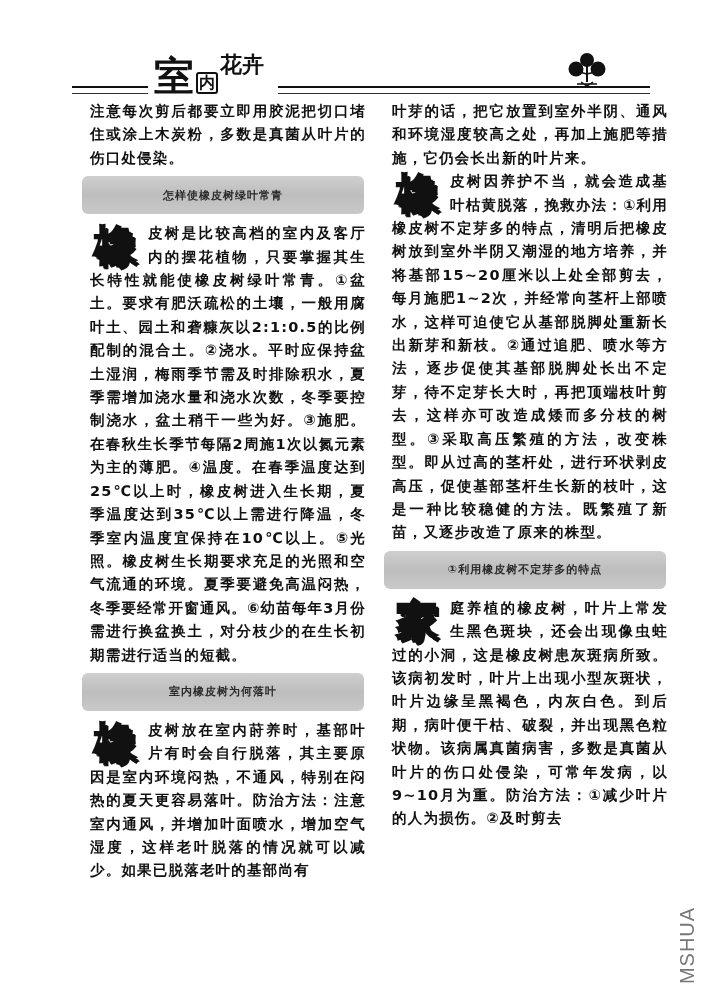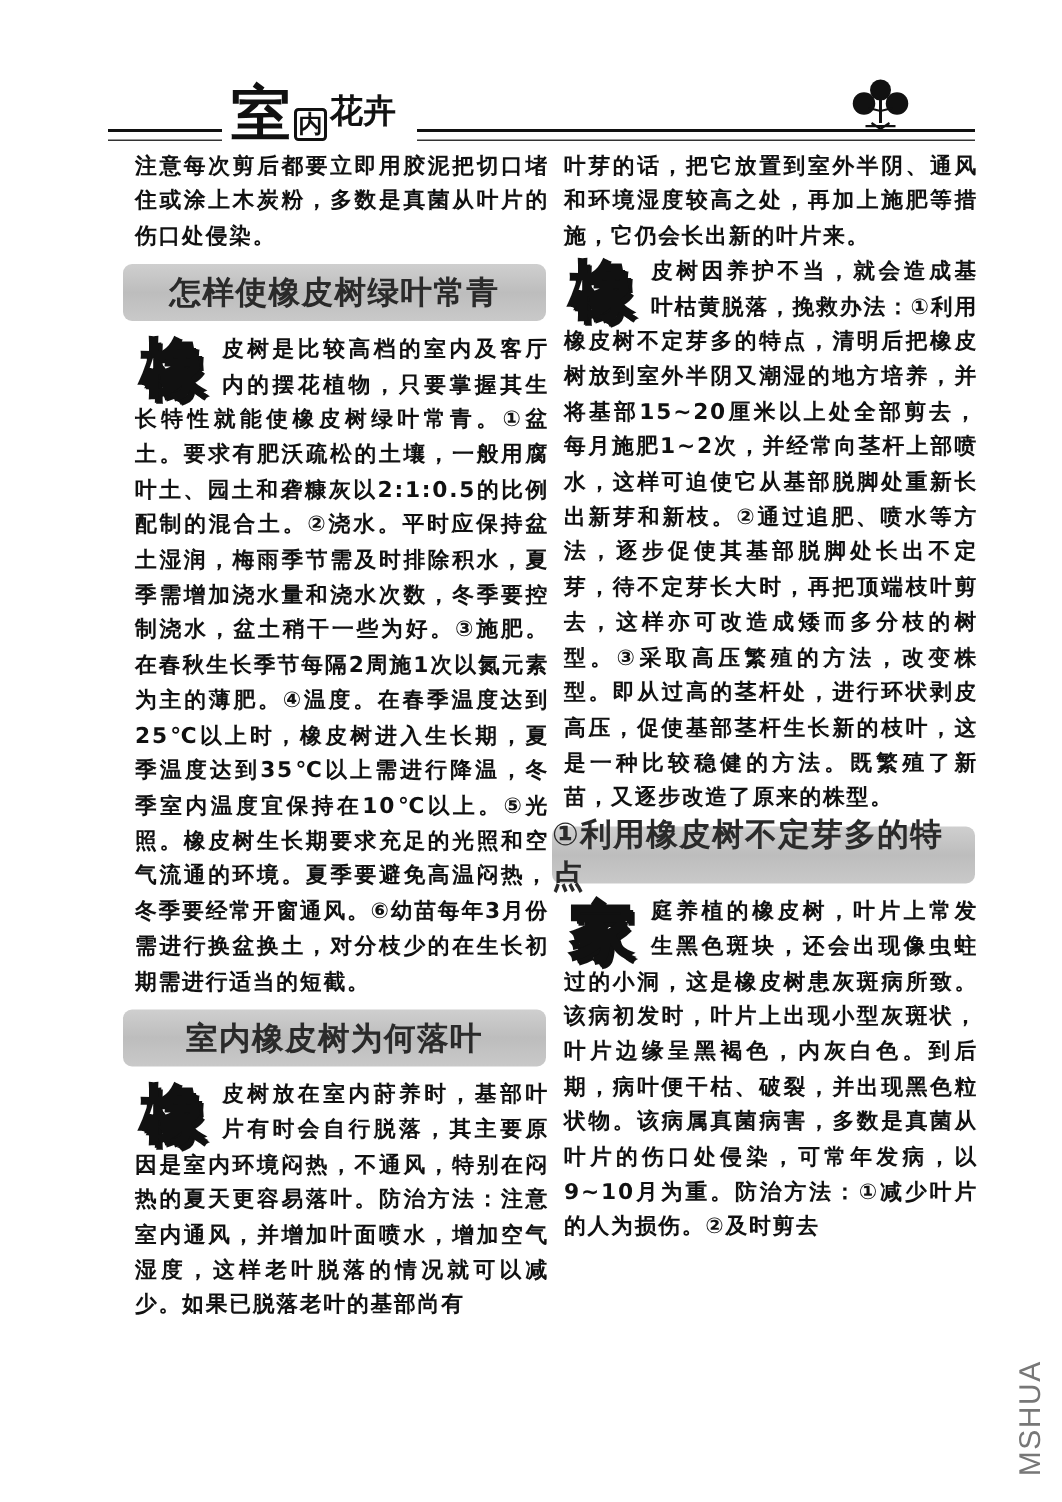"花卉" .title .rest { margin-bottom: 8px -> 18px }
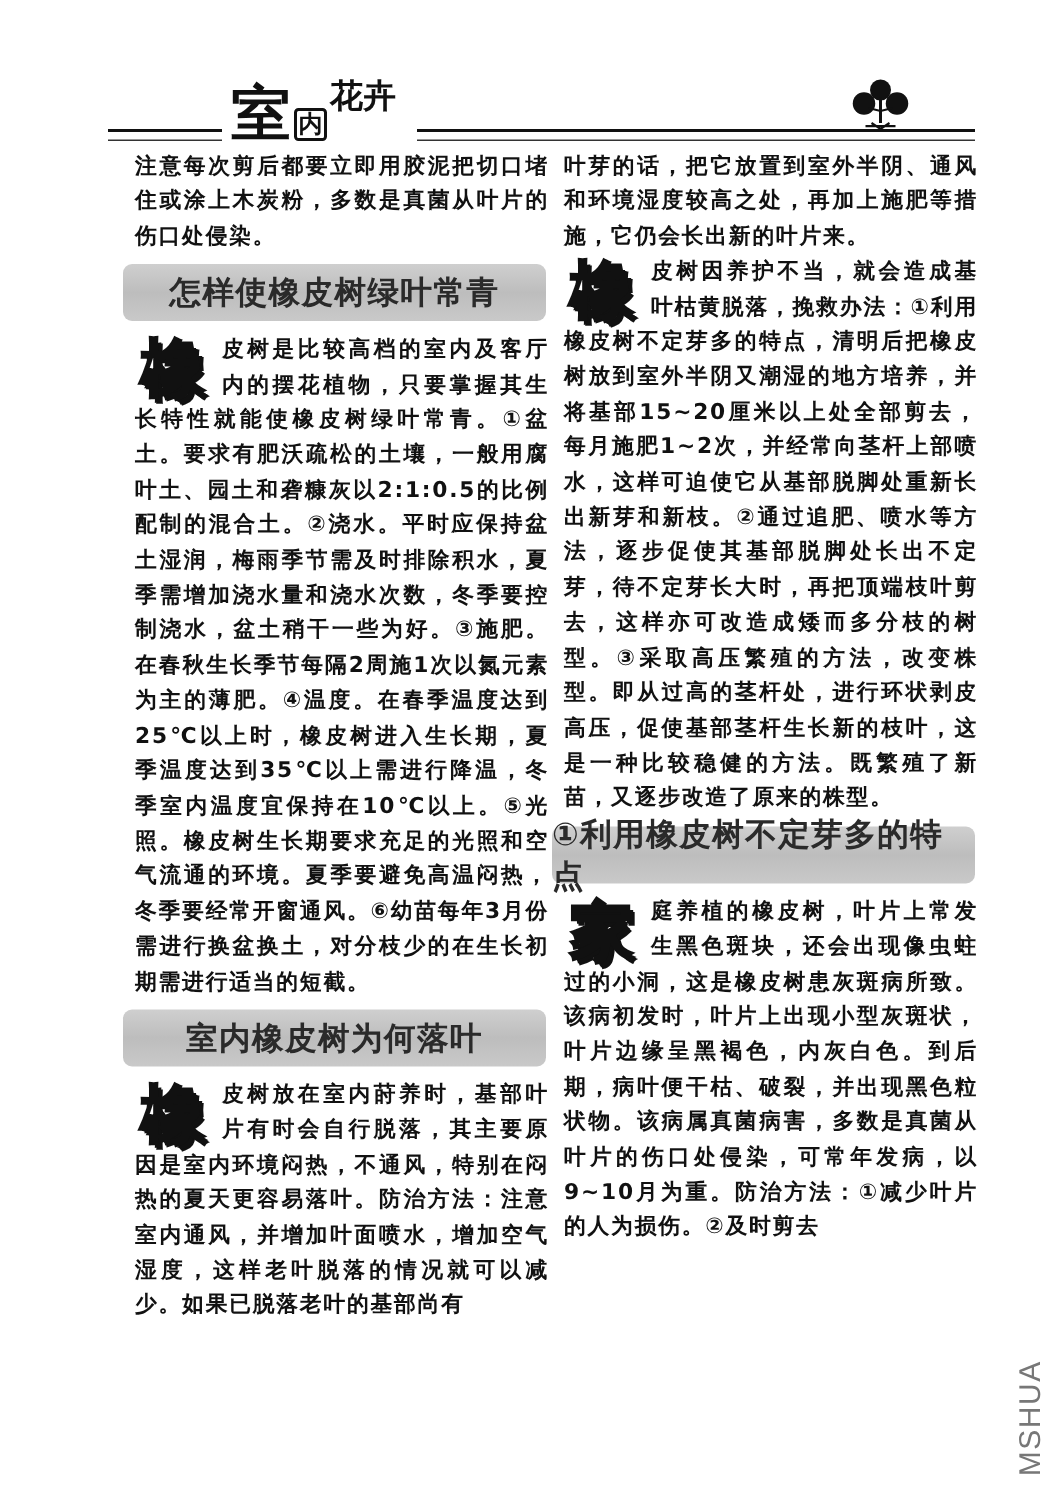"叶芽的话，把它放置到室外半阴、通风和环境湿度较高之处，再加上施肥等措施，它仍会长" .col.right { left: 376px -> 392px }
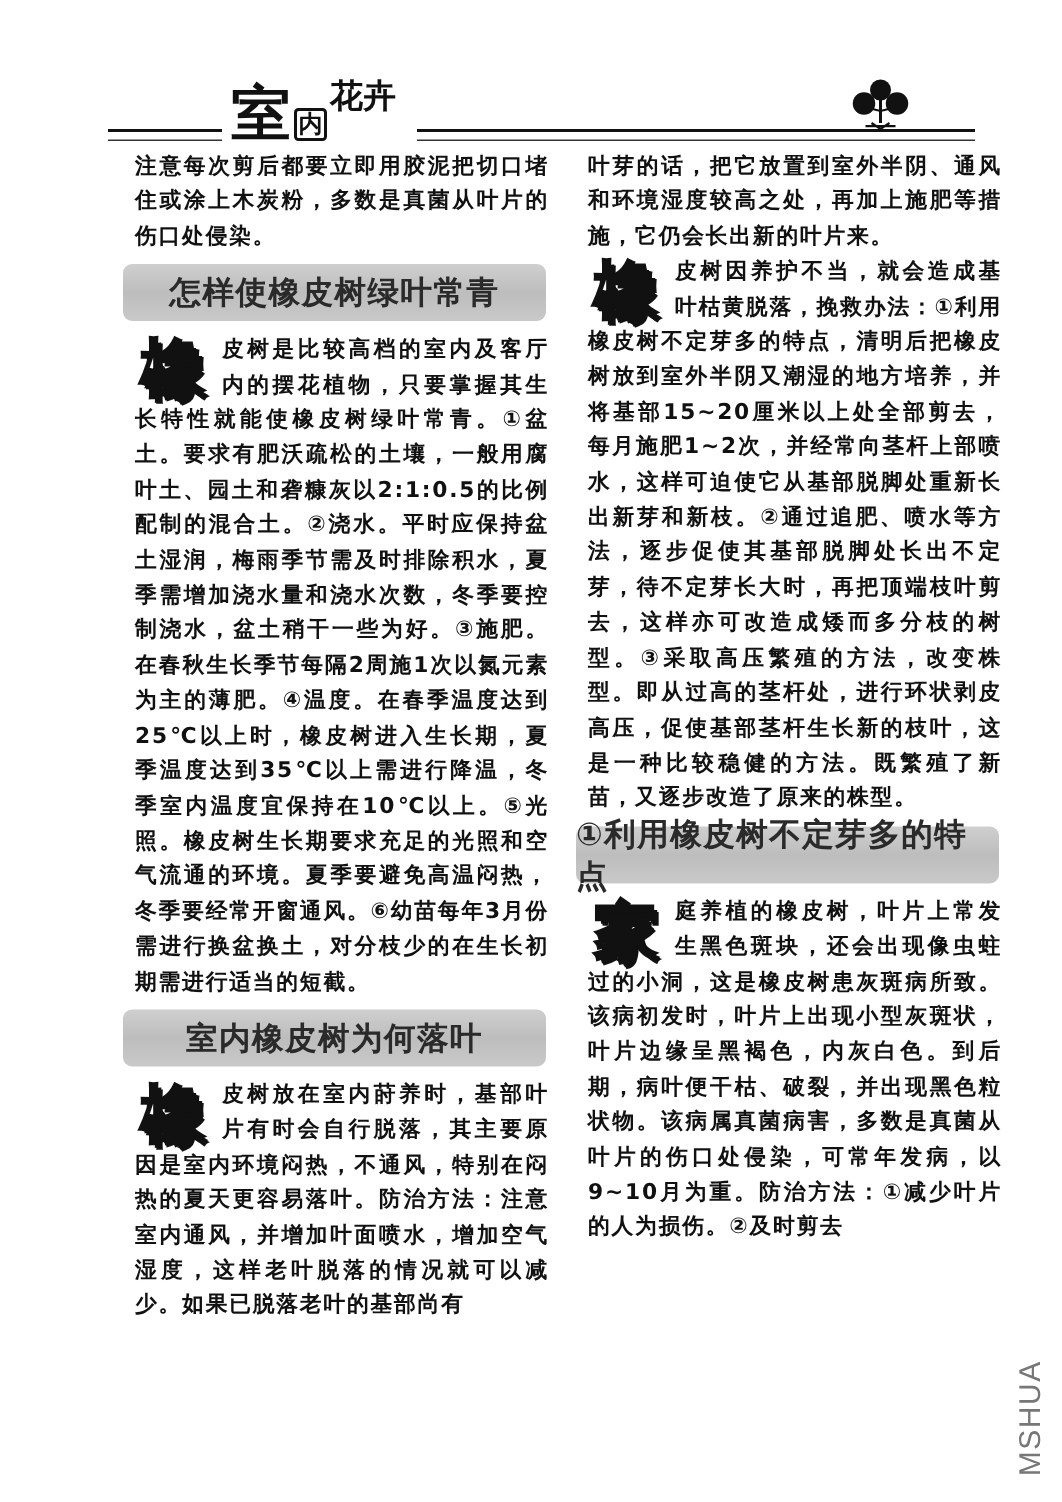"怎样使橡皮树绿叶常青" .sec-head { font-size: 21px -> 11px }
